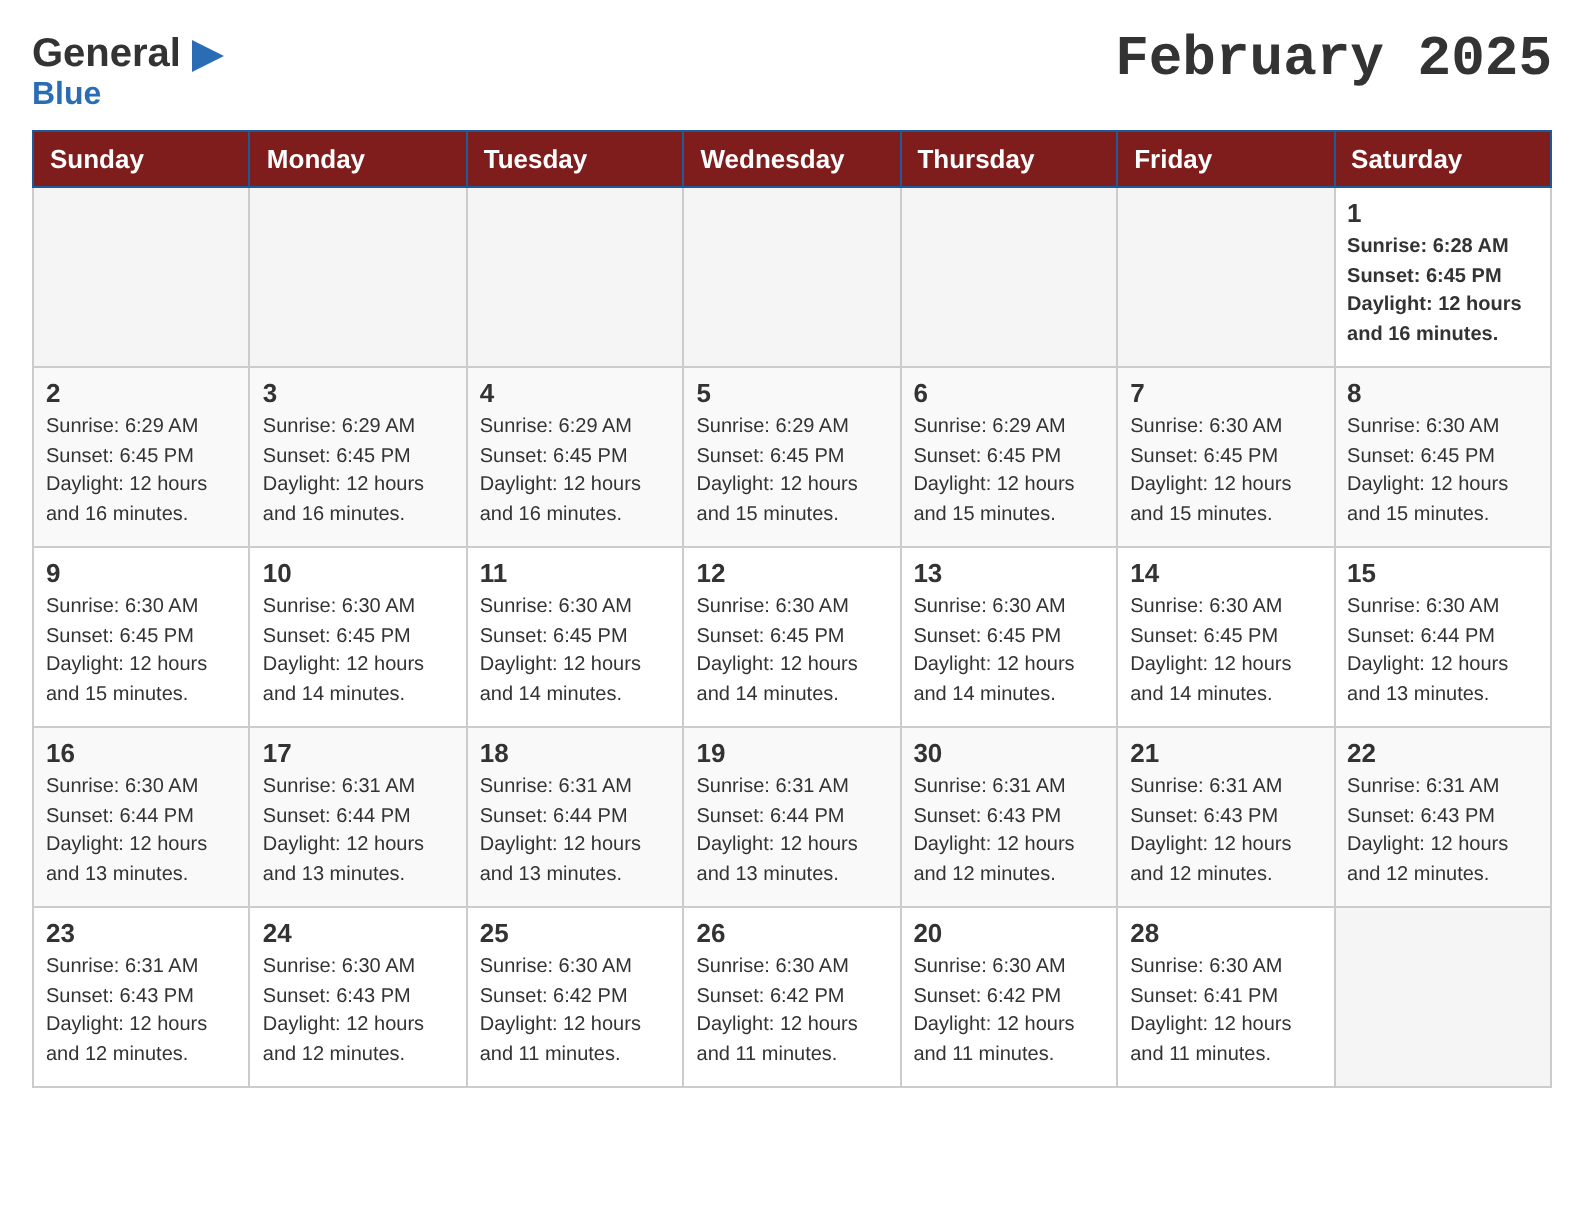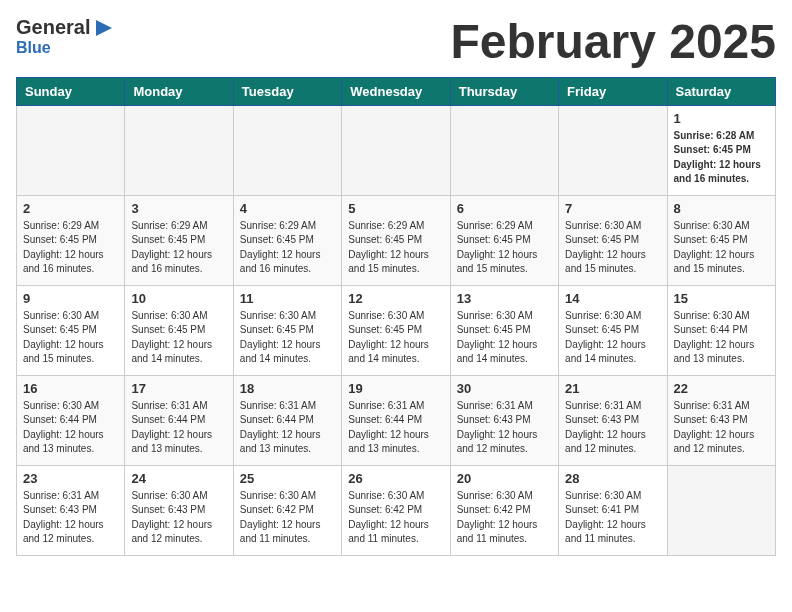"February 2025" .month-title { font-family: none -> Liberation Mono, monospace; font-size: 48px -> 28px }
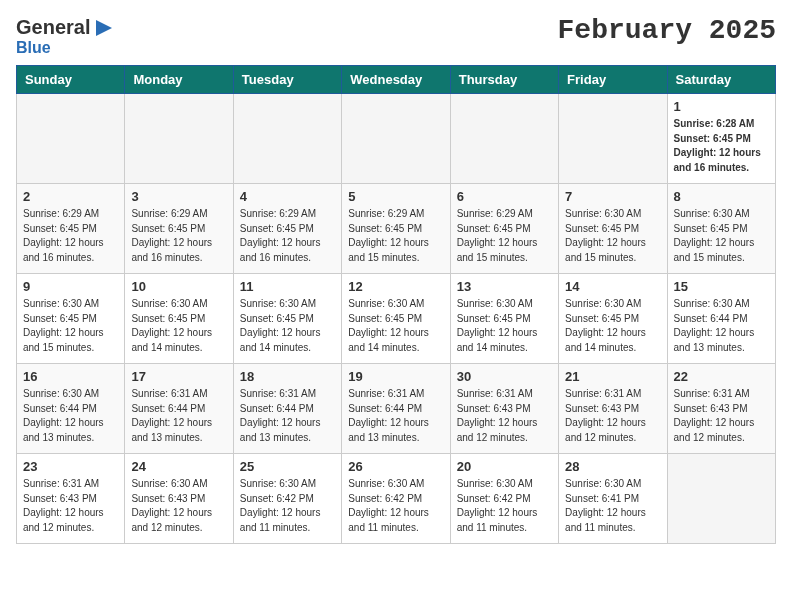"Sunday" .calendar th { background-color: #0f766e -> #7f1d1d }
